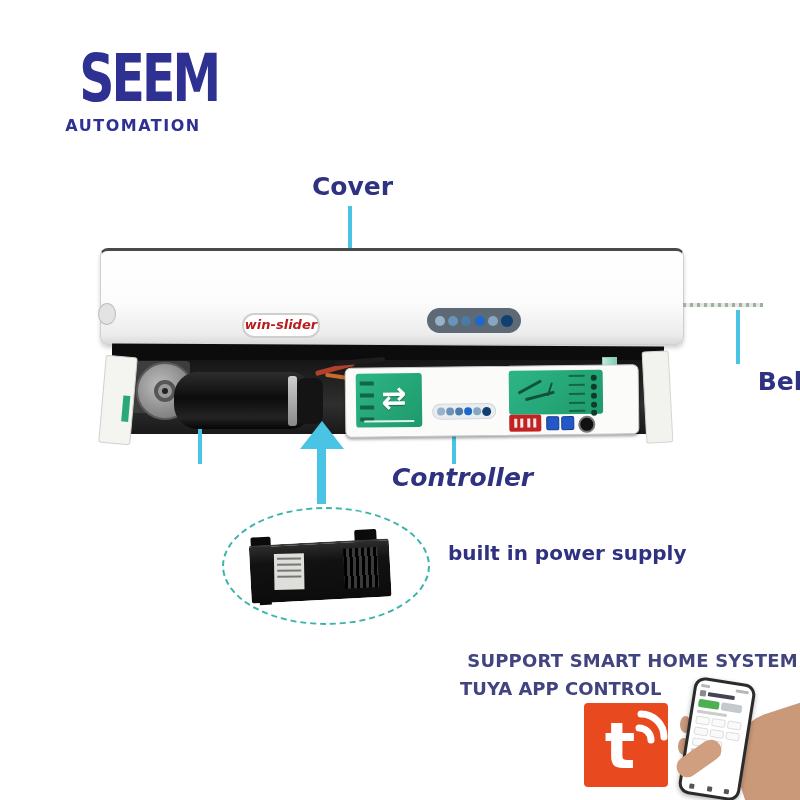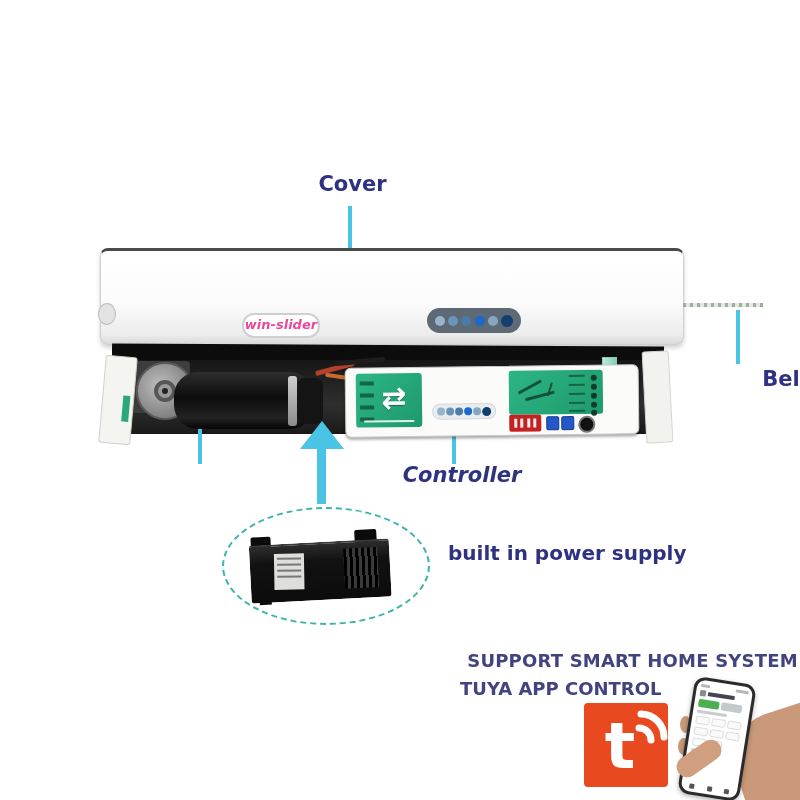"SEEM" div.abs { html: none -> <div> <span>SEEM</span> <span>AUTOMATION</span> </div> }
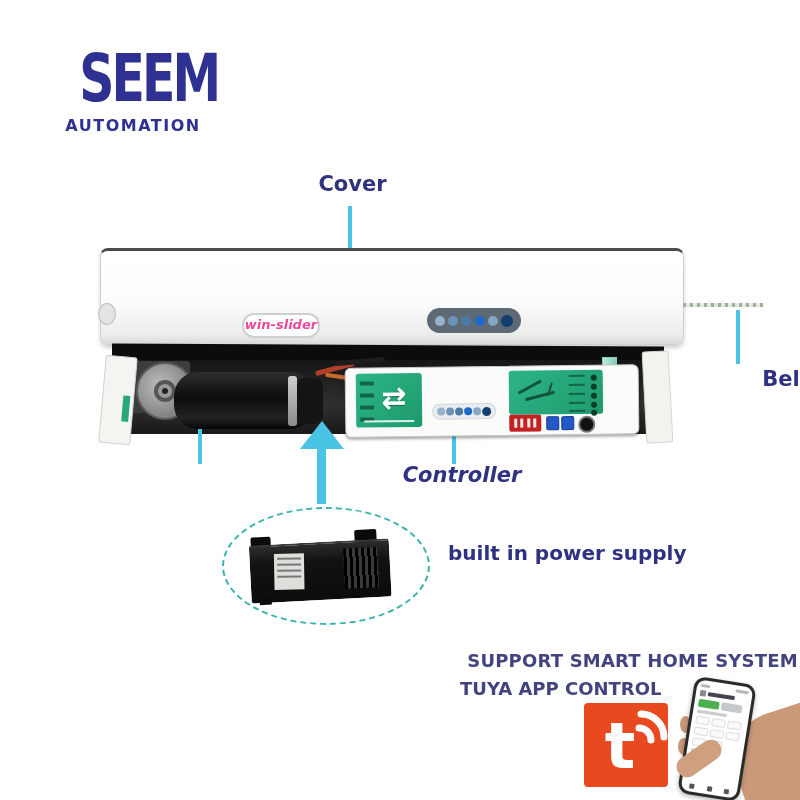"Cover" .ann { font-size: 21px -> 25px }
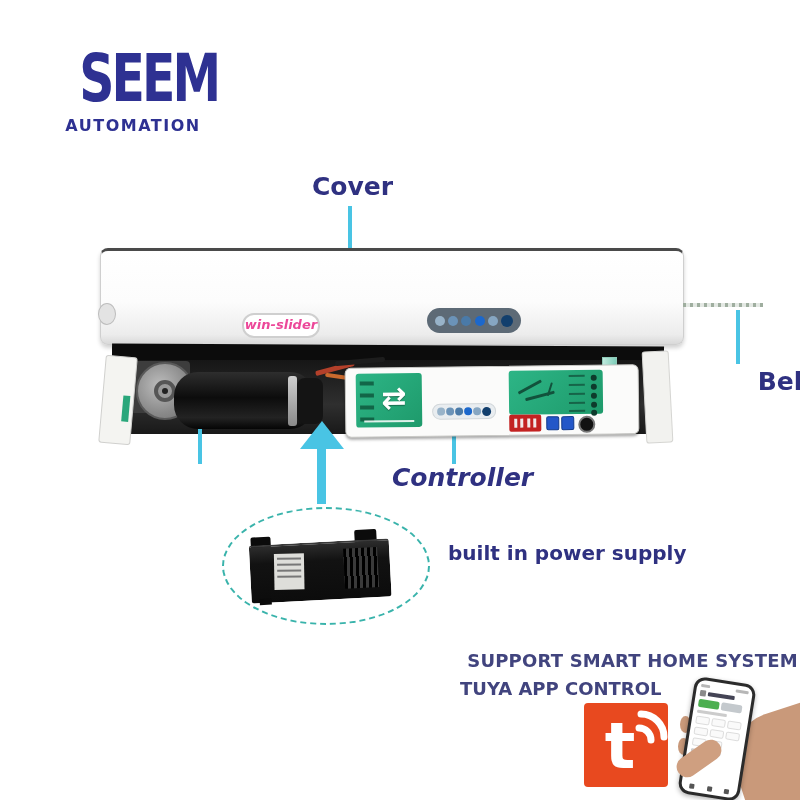"win-slider" .badge { color: #ec4899 -> #b91c1c }
